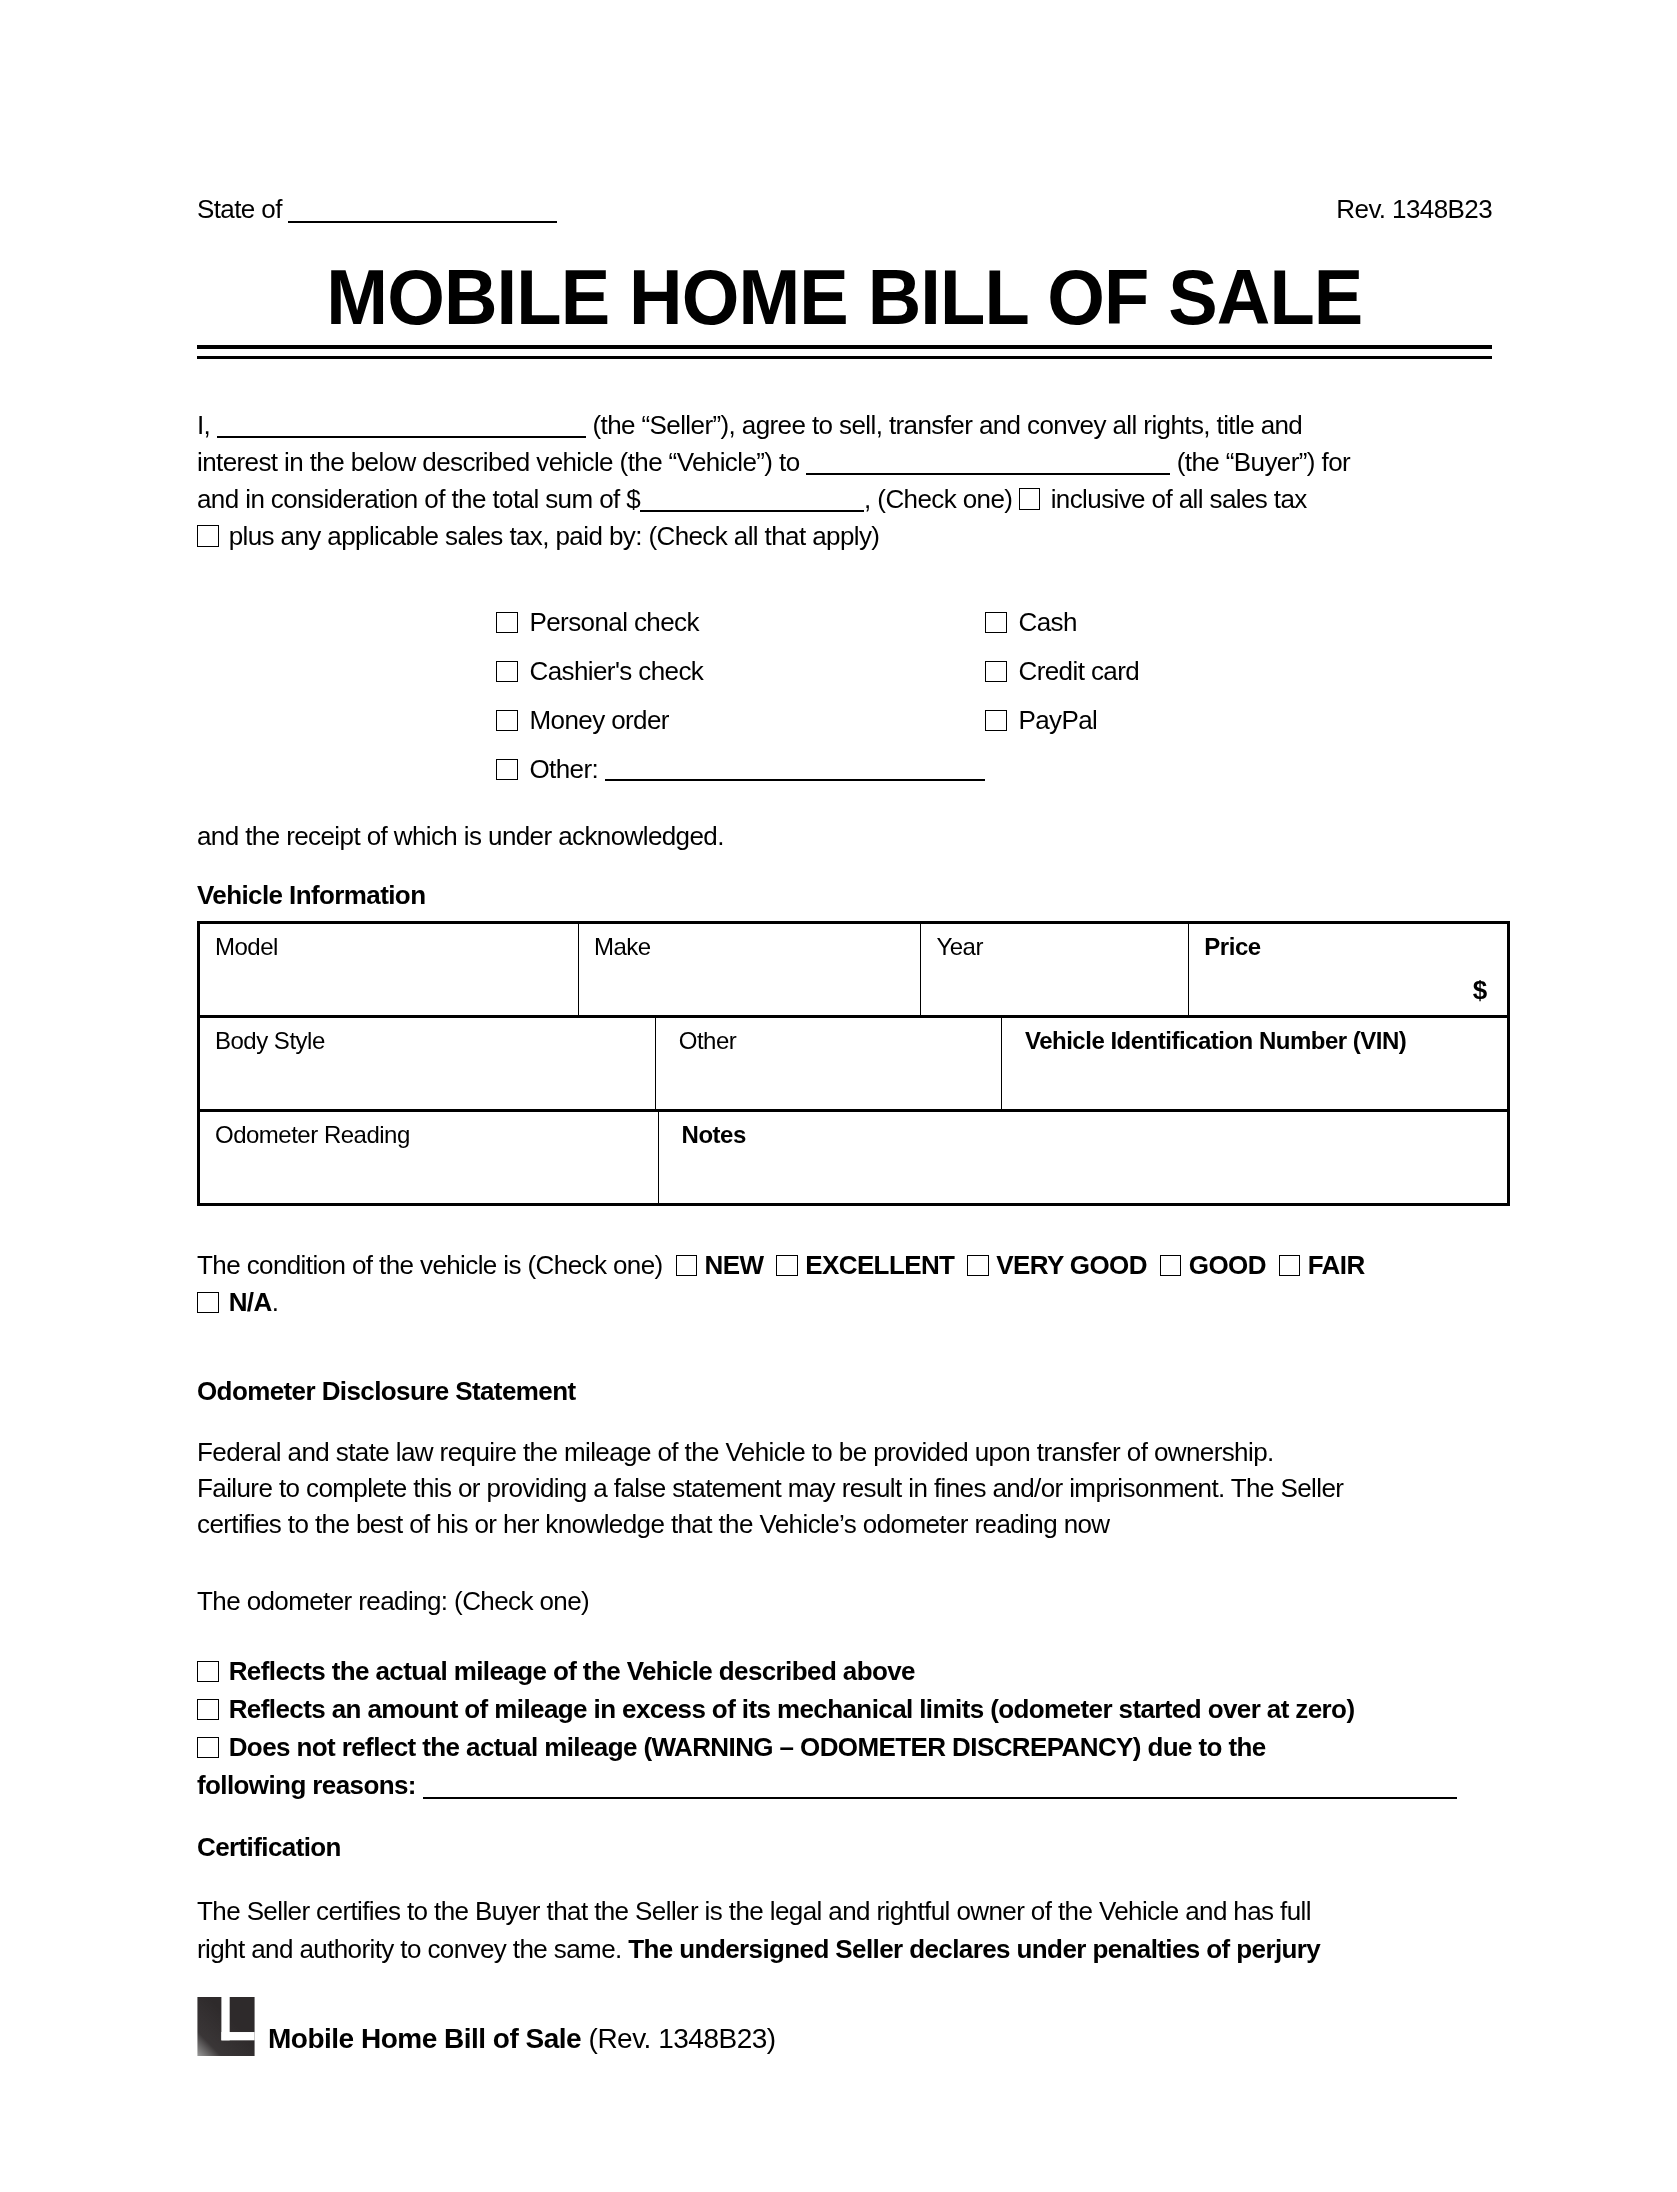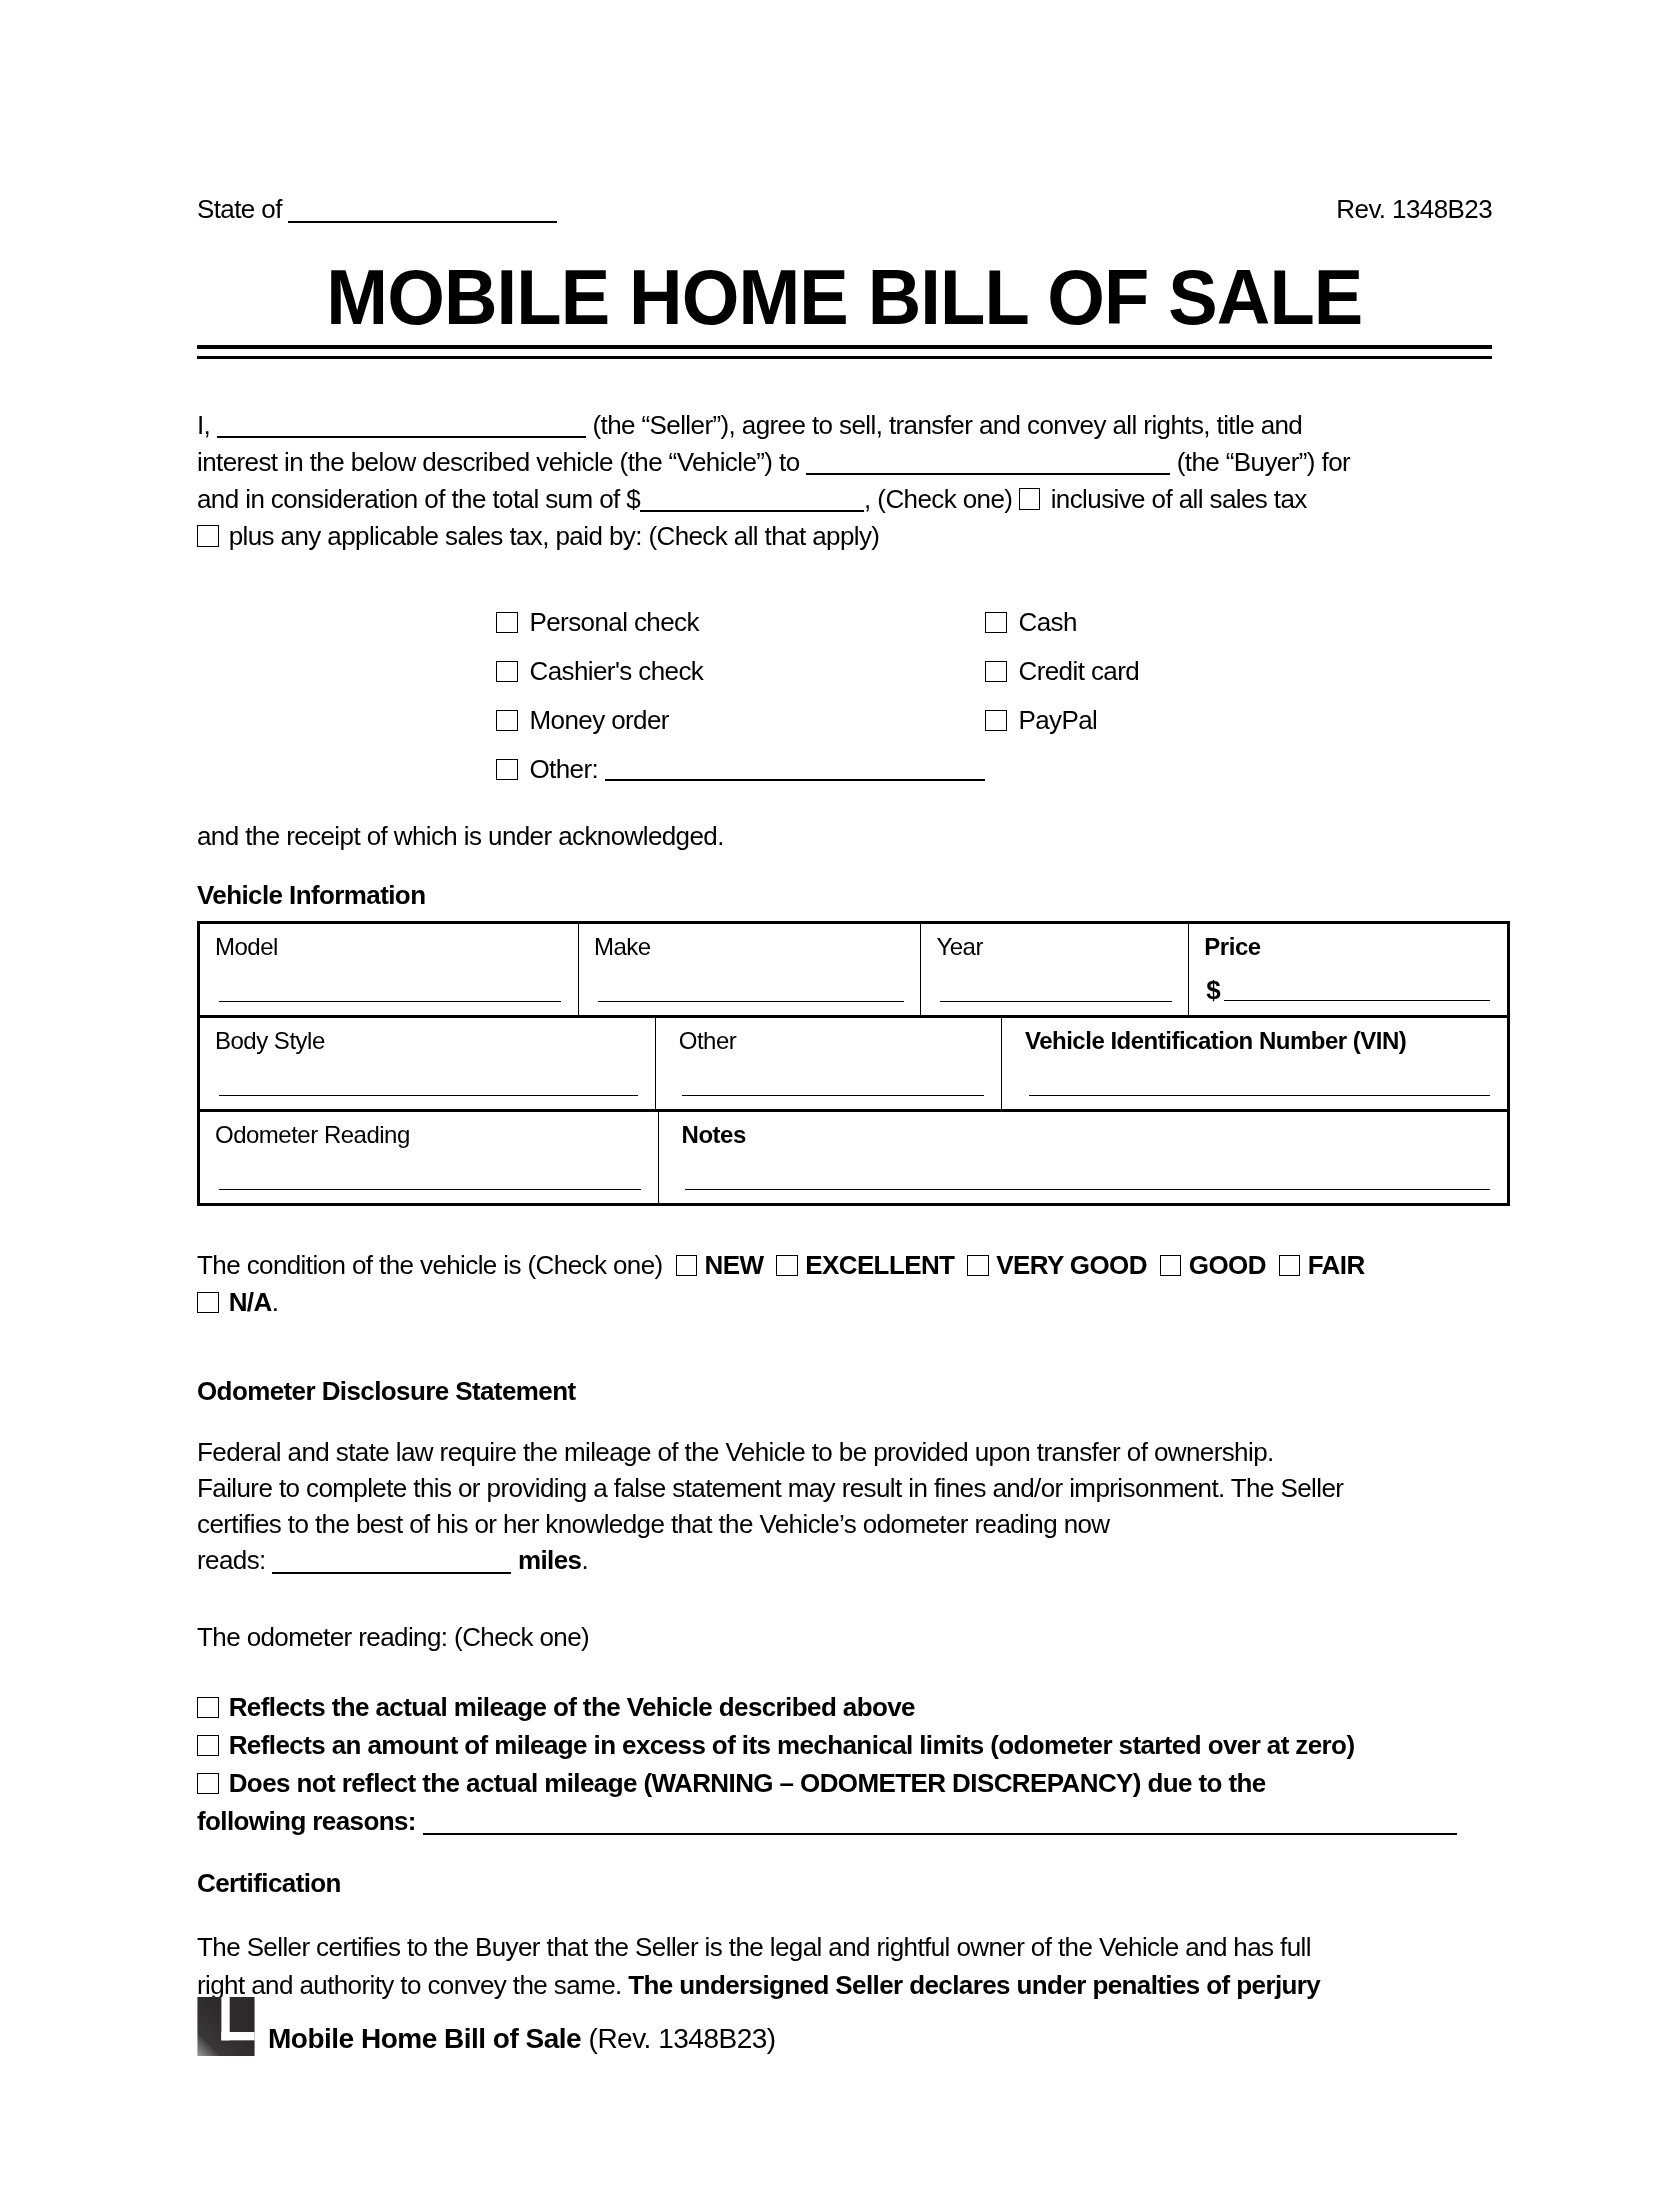"Model" .vcell { flex-direction: column -> row }
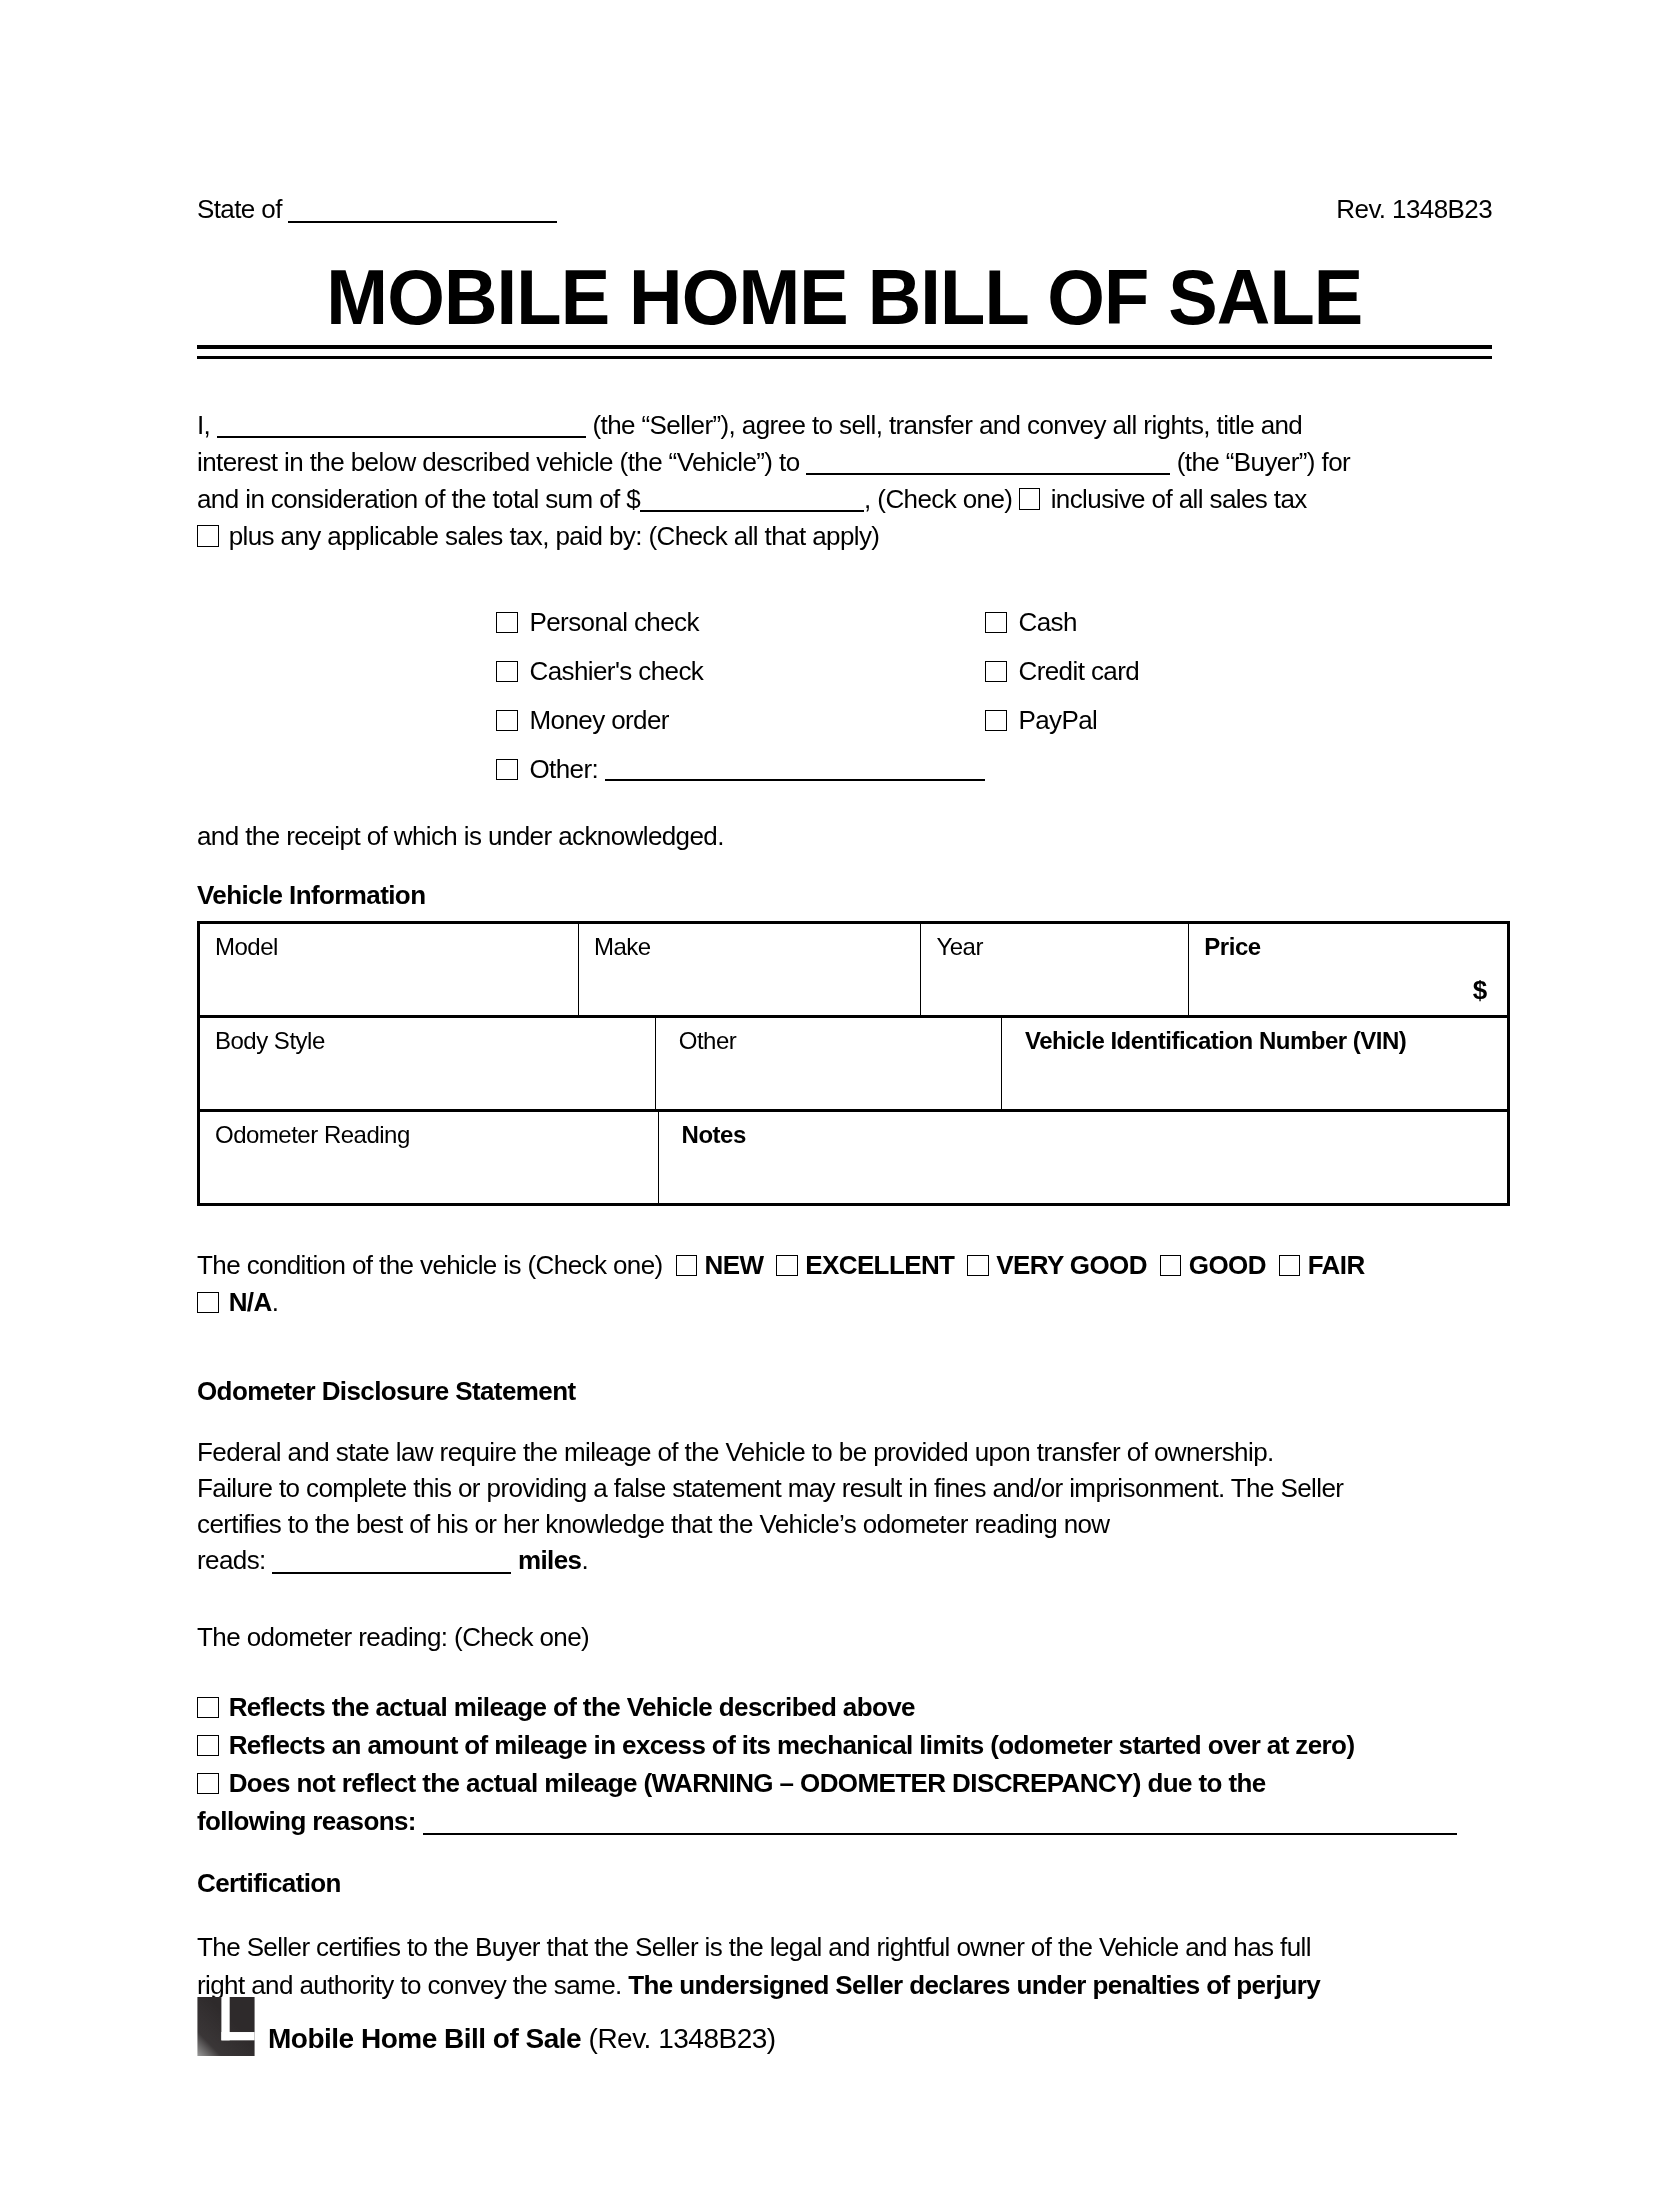"reads: miles." div.line { html: <div><span>reads:</span> <span></span> <b>miles</b><span>.</span></div> -> none }
